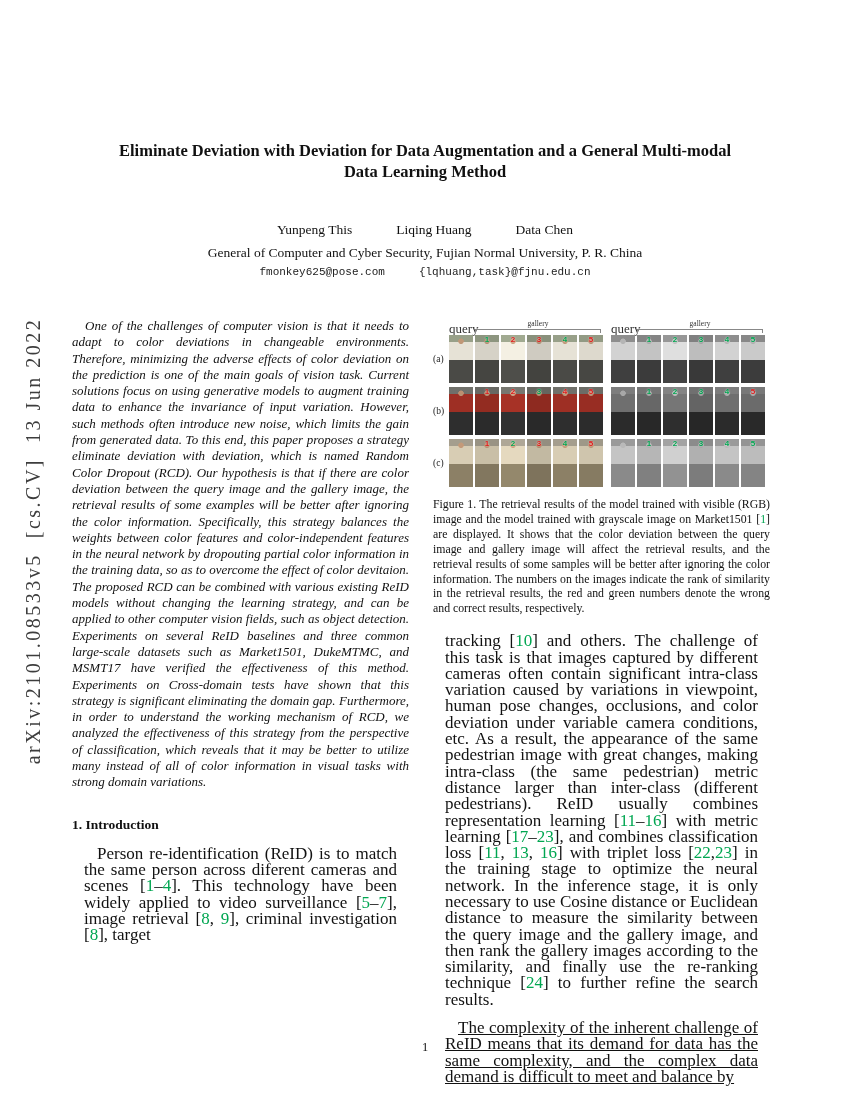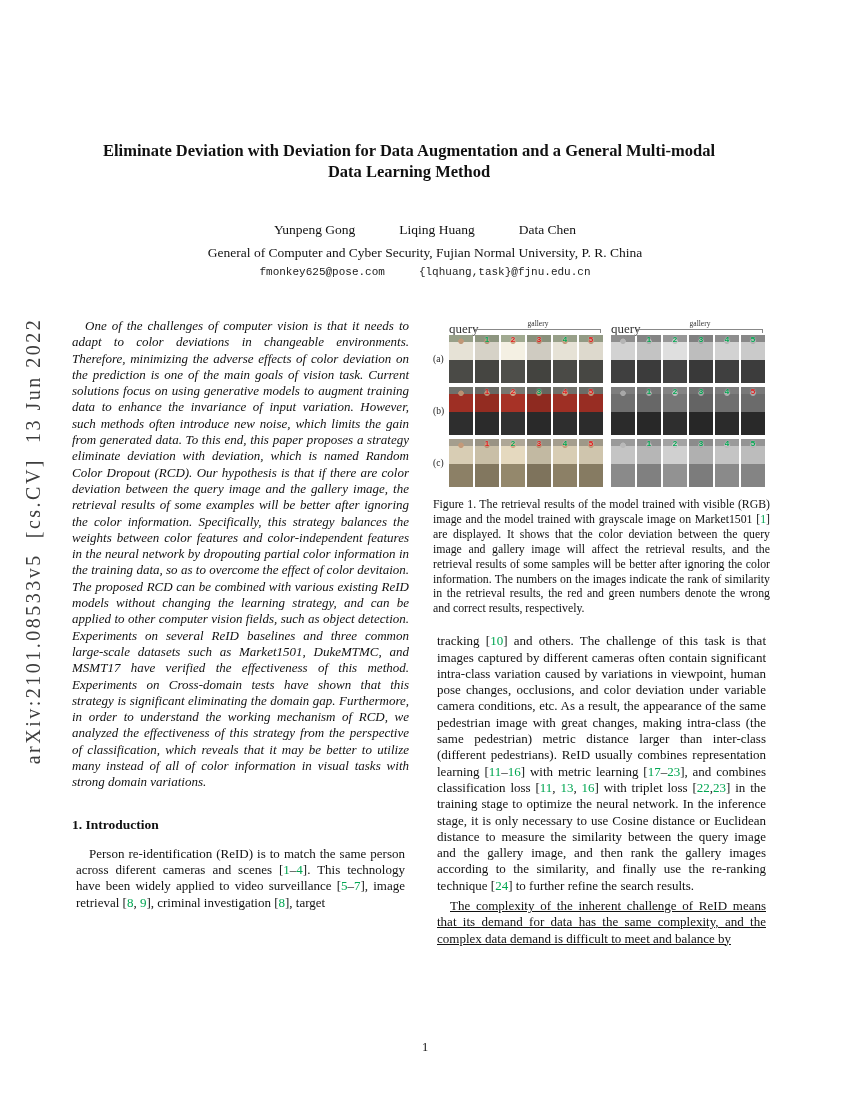"Eliminate Deviation with Deviation for" .title-block { left: 99px -> 115px }
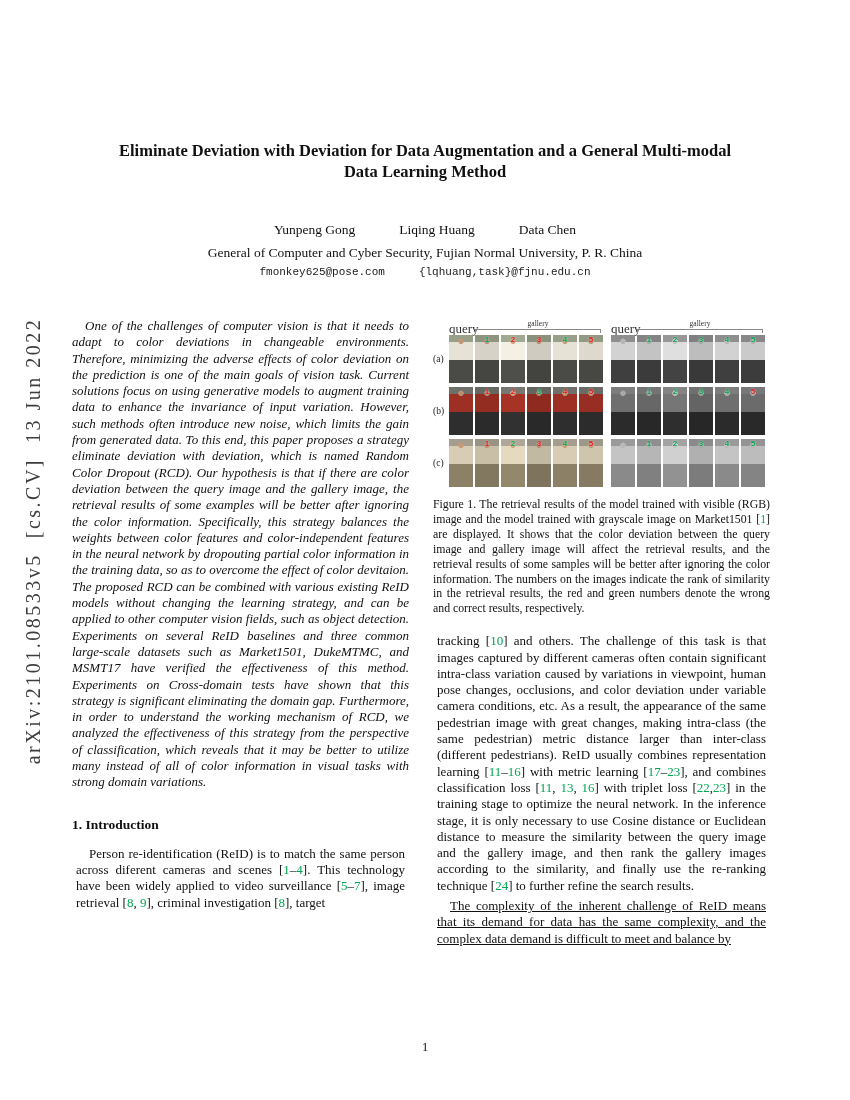"Yunpeng Gong" span { text: Gong -> This }
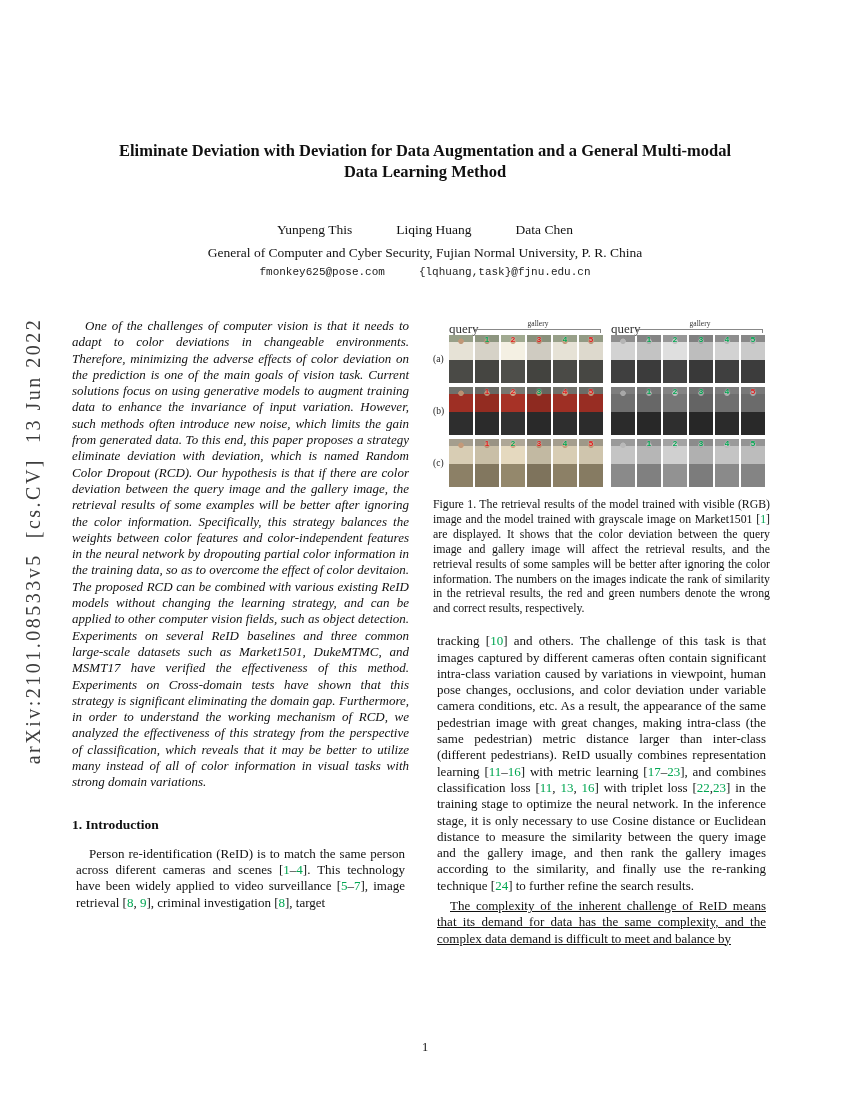"tracking [10] and others. The" .body-text { font-size: 13px -> 17px; margin: 4px -> 12px }
